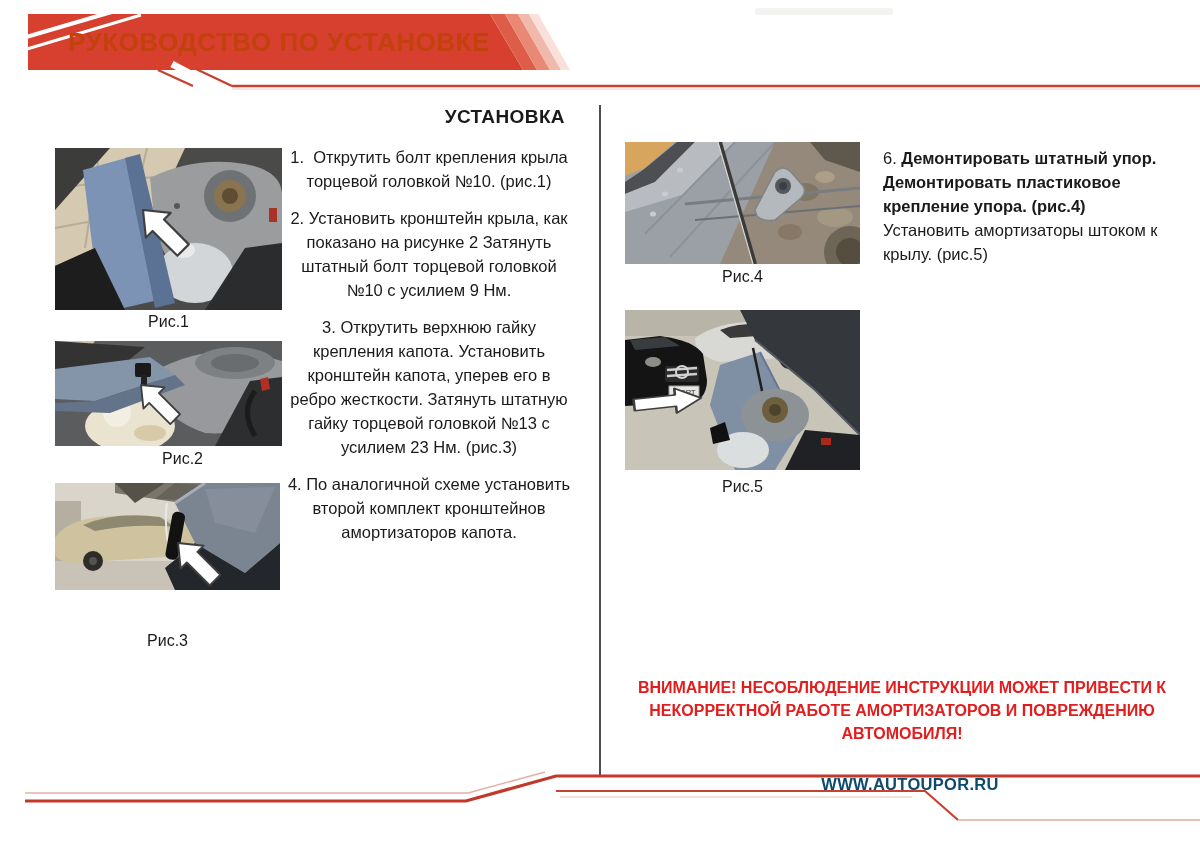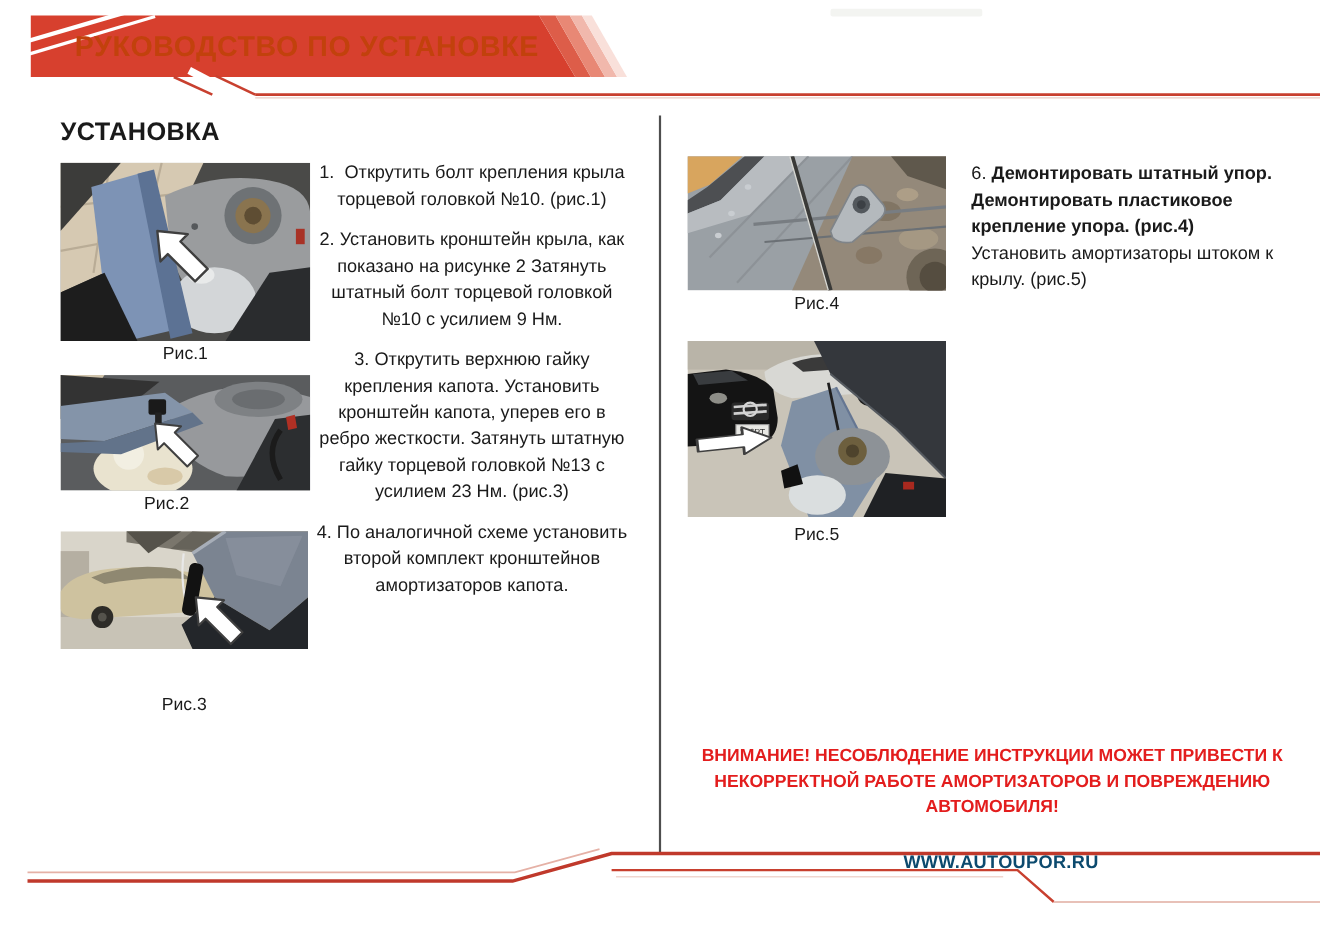"УСТАНОВКА" .section-heading { font-size: 23px -> 19px; text-align: left -> right }
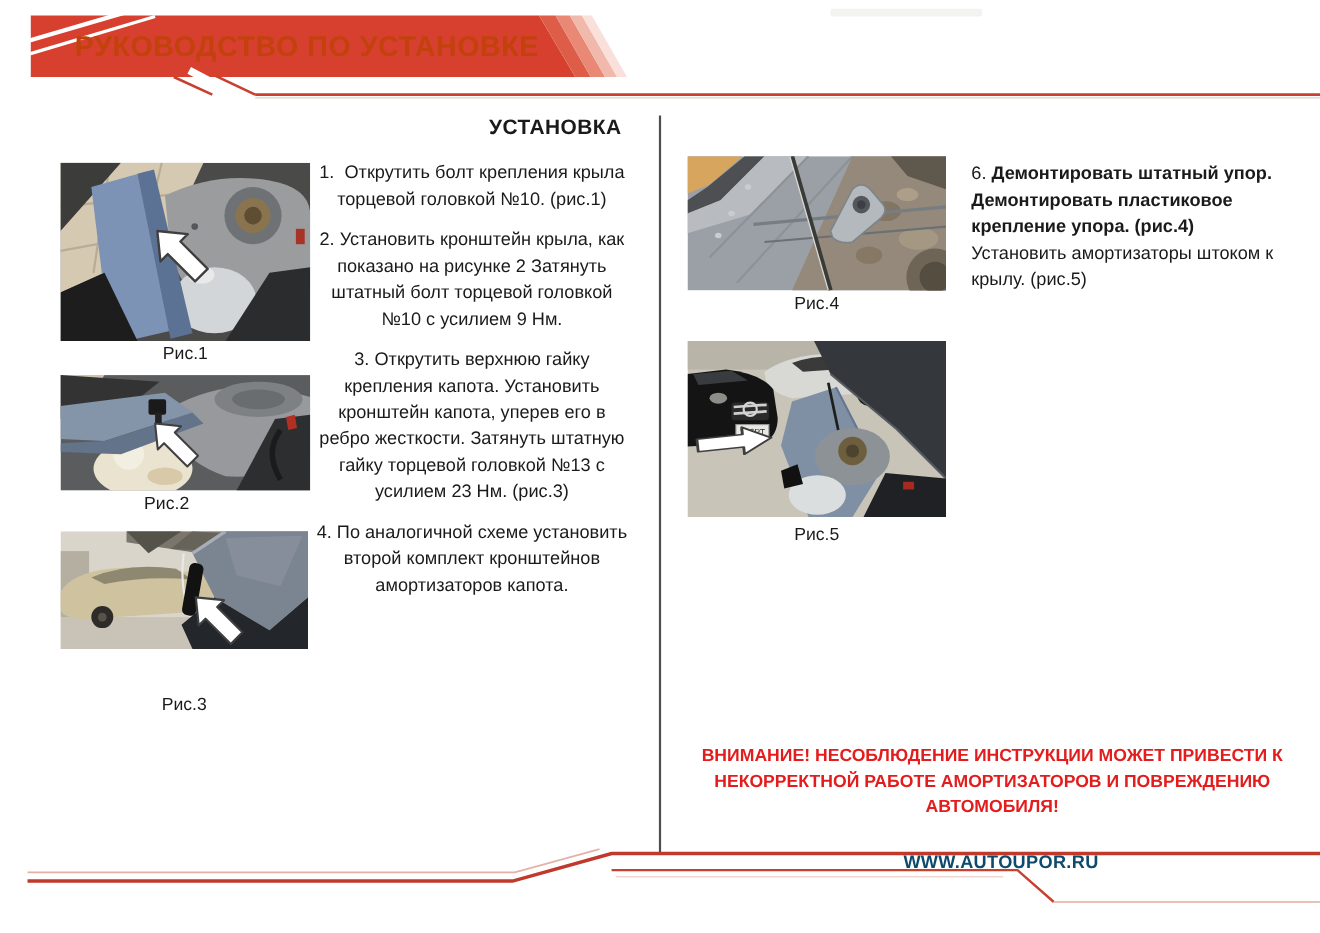"Рис.2" div.caption { left: 38px -> 69px }
